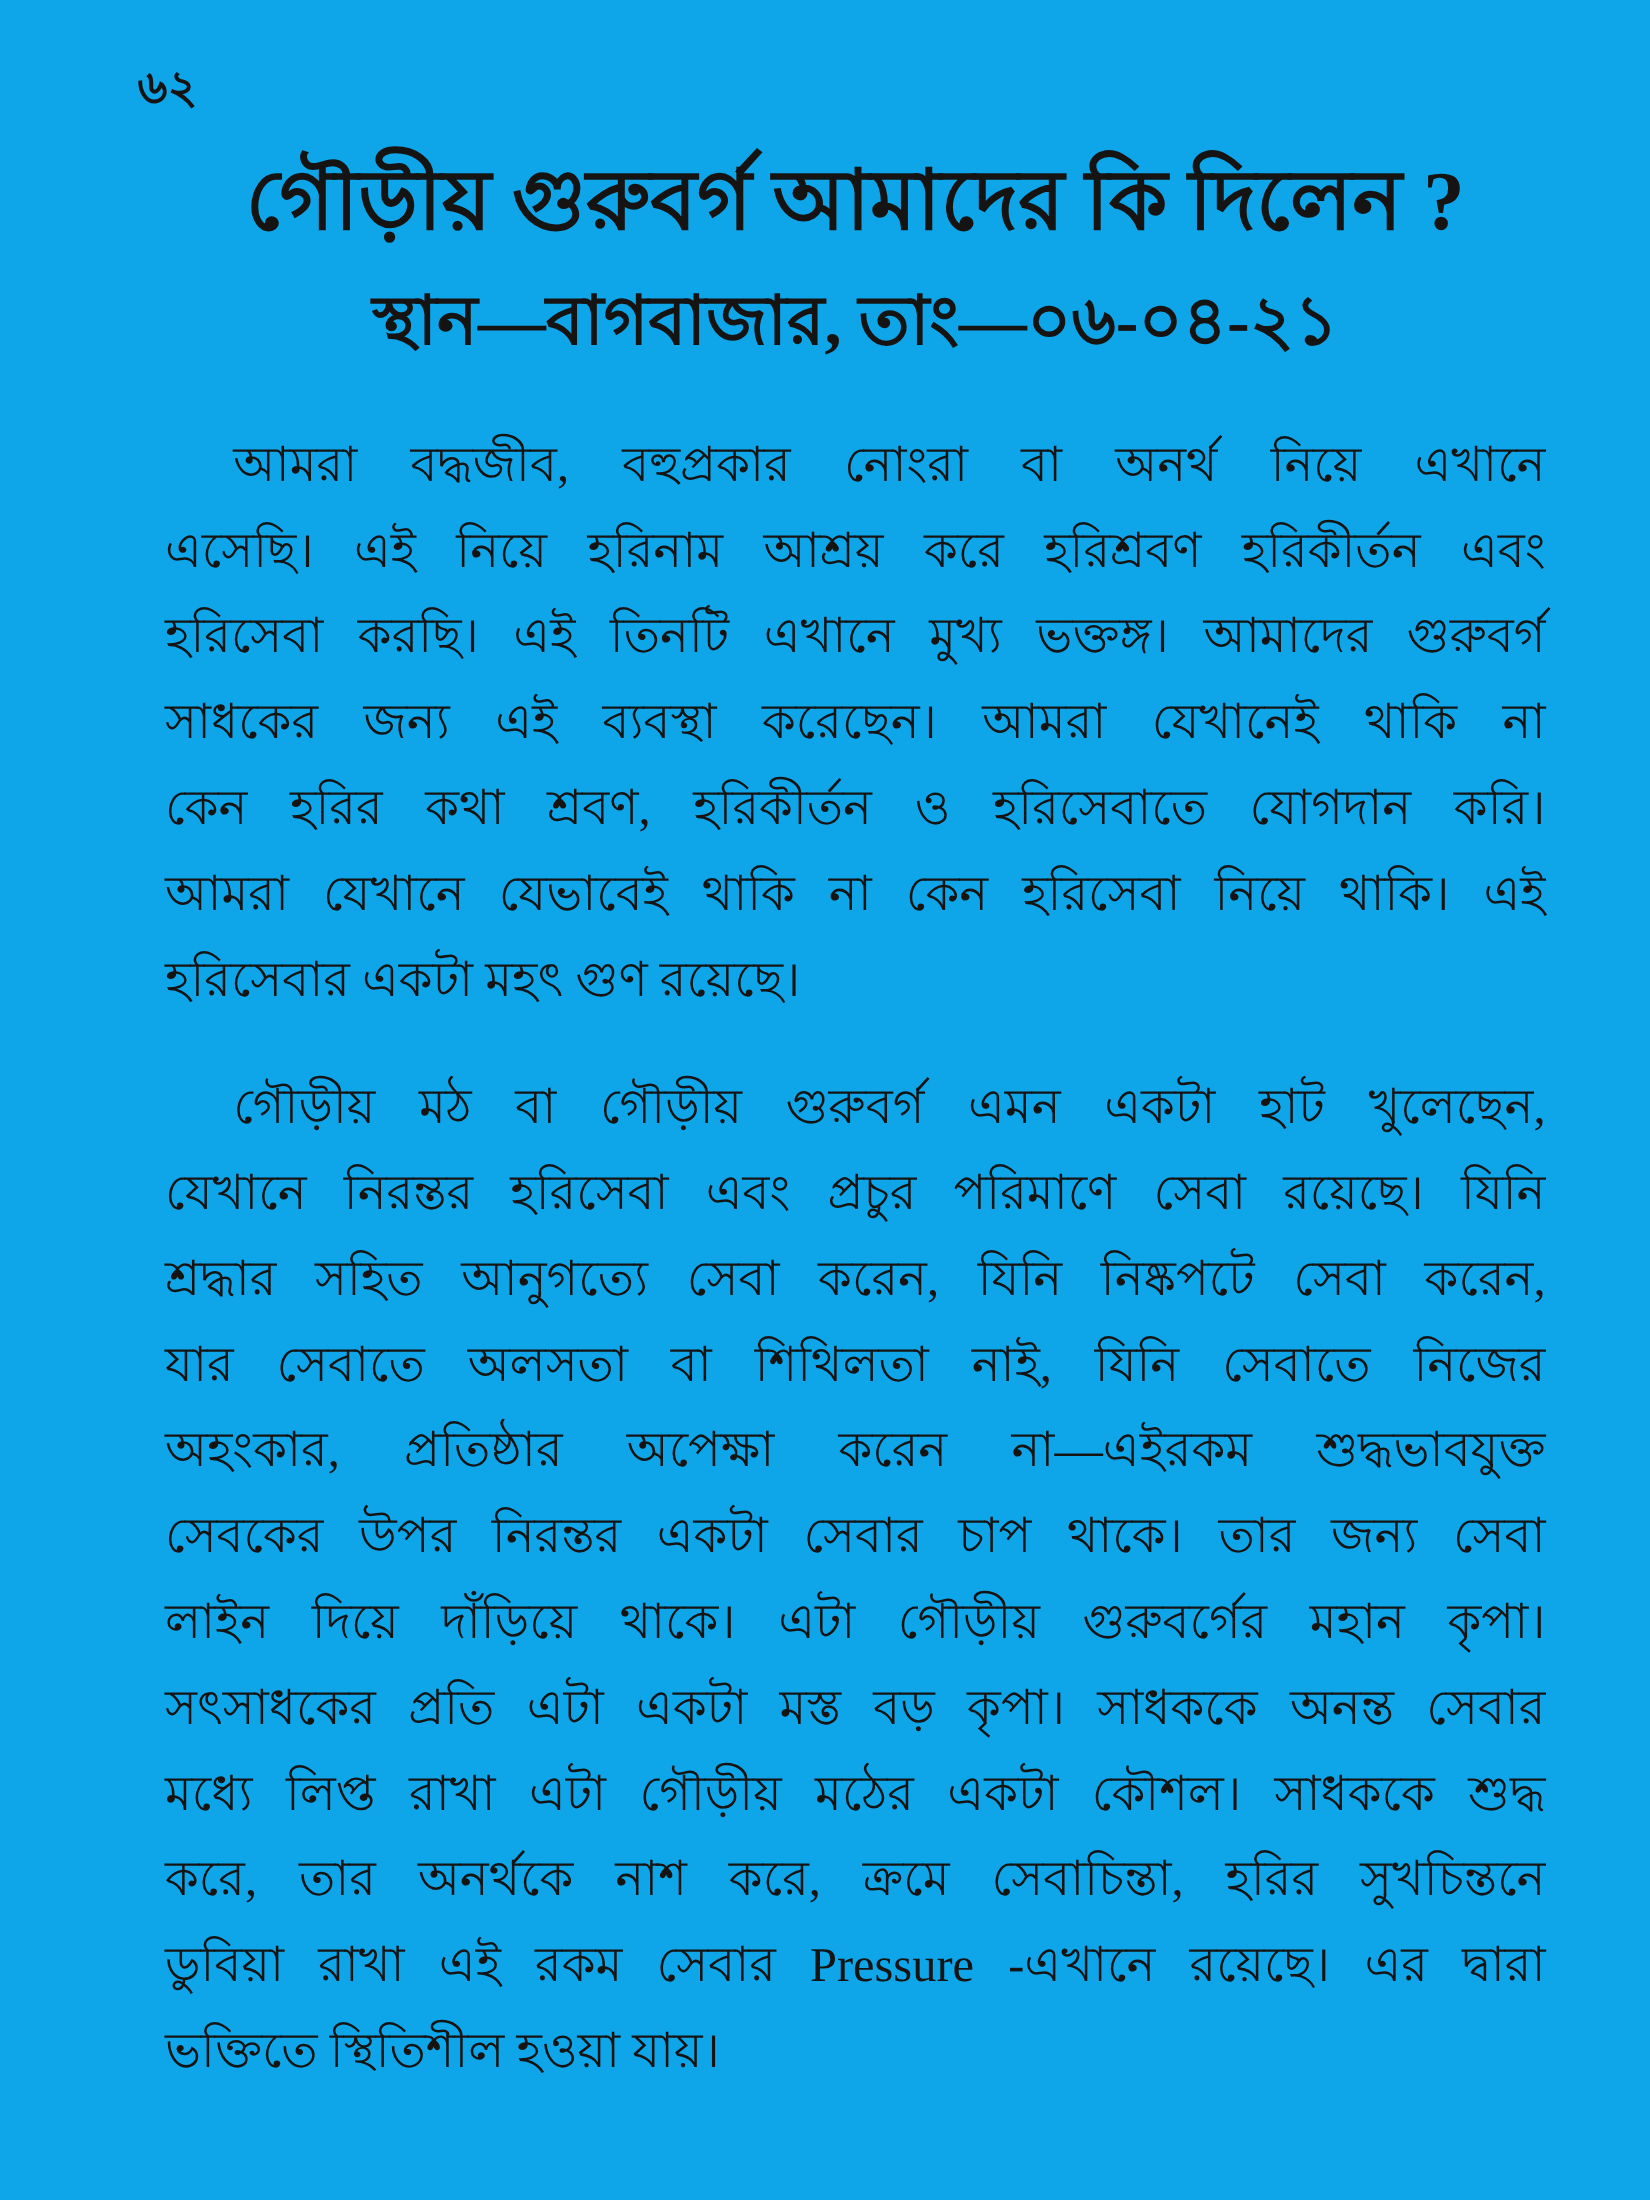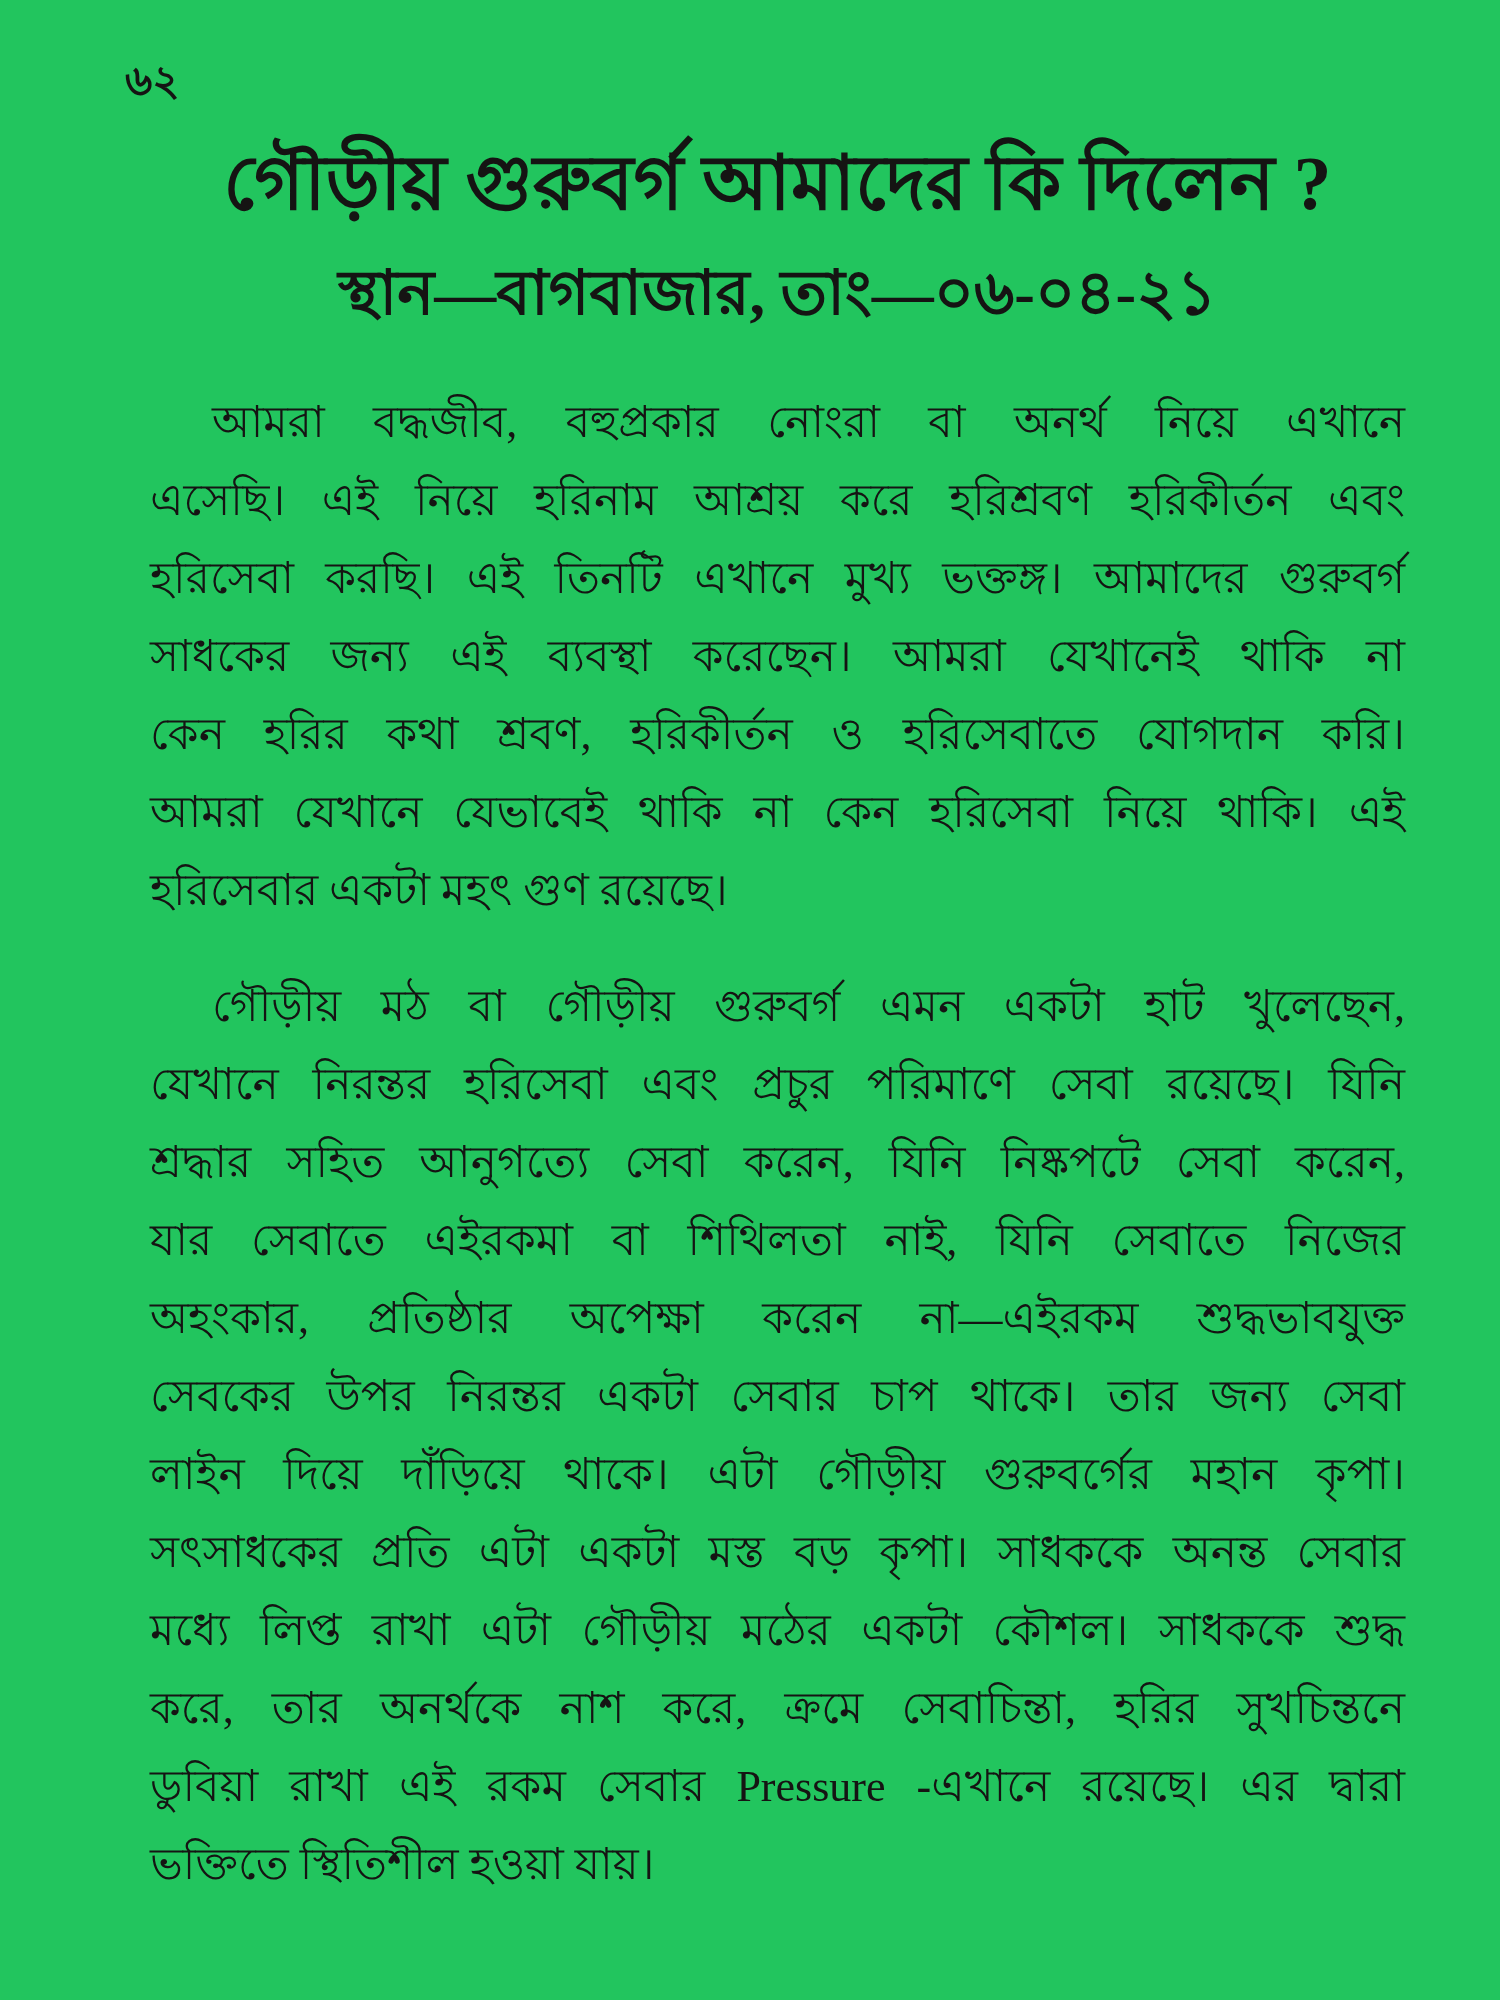"৬২" .page { background: #22c55e -> #0ea5e9 }
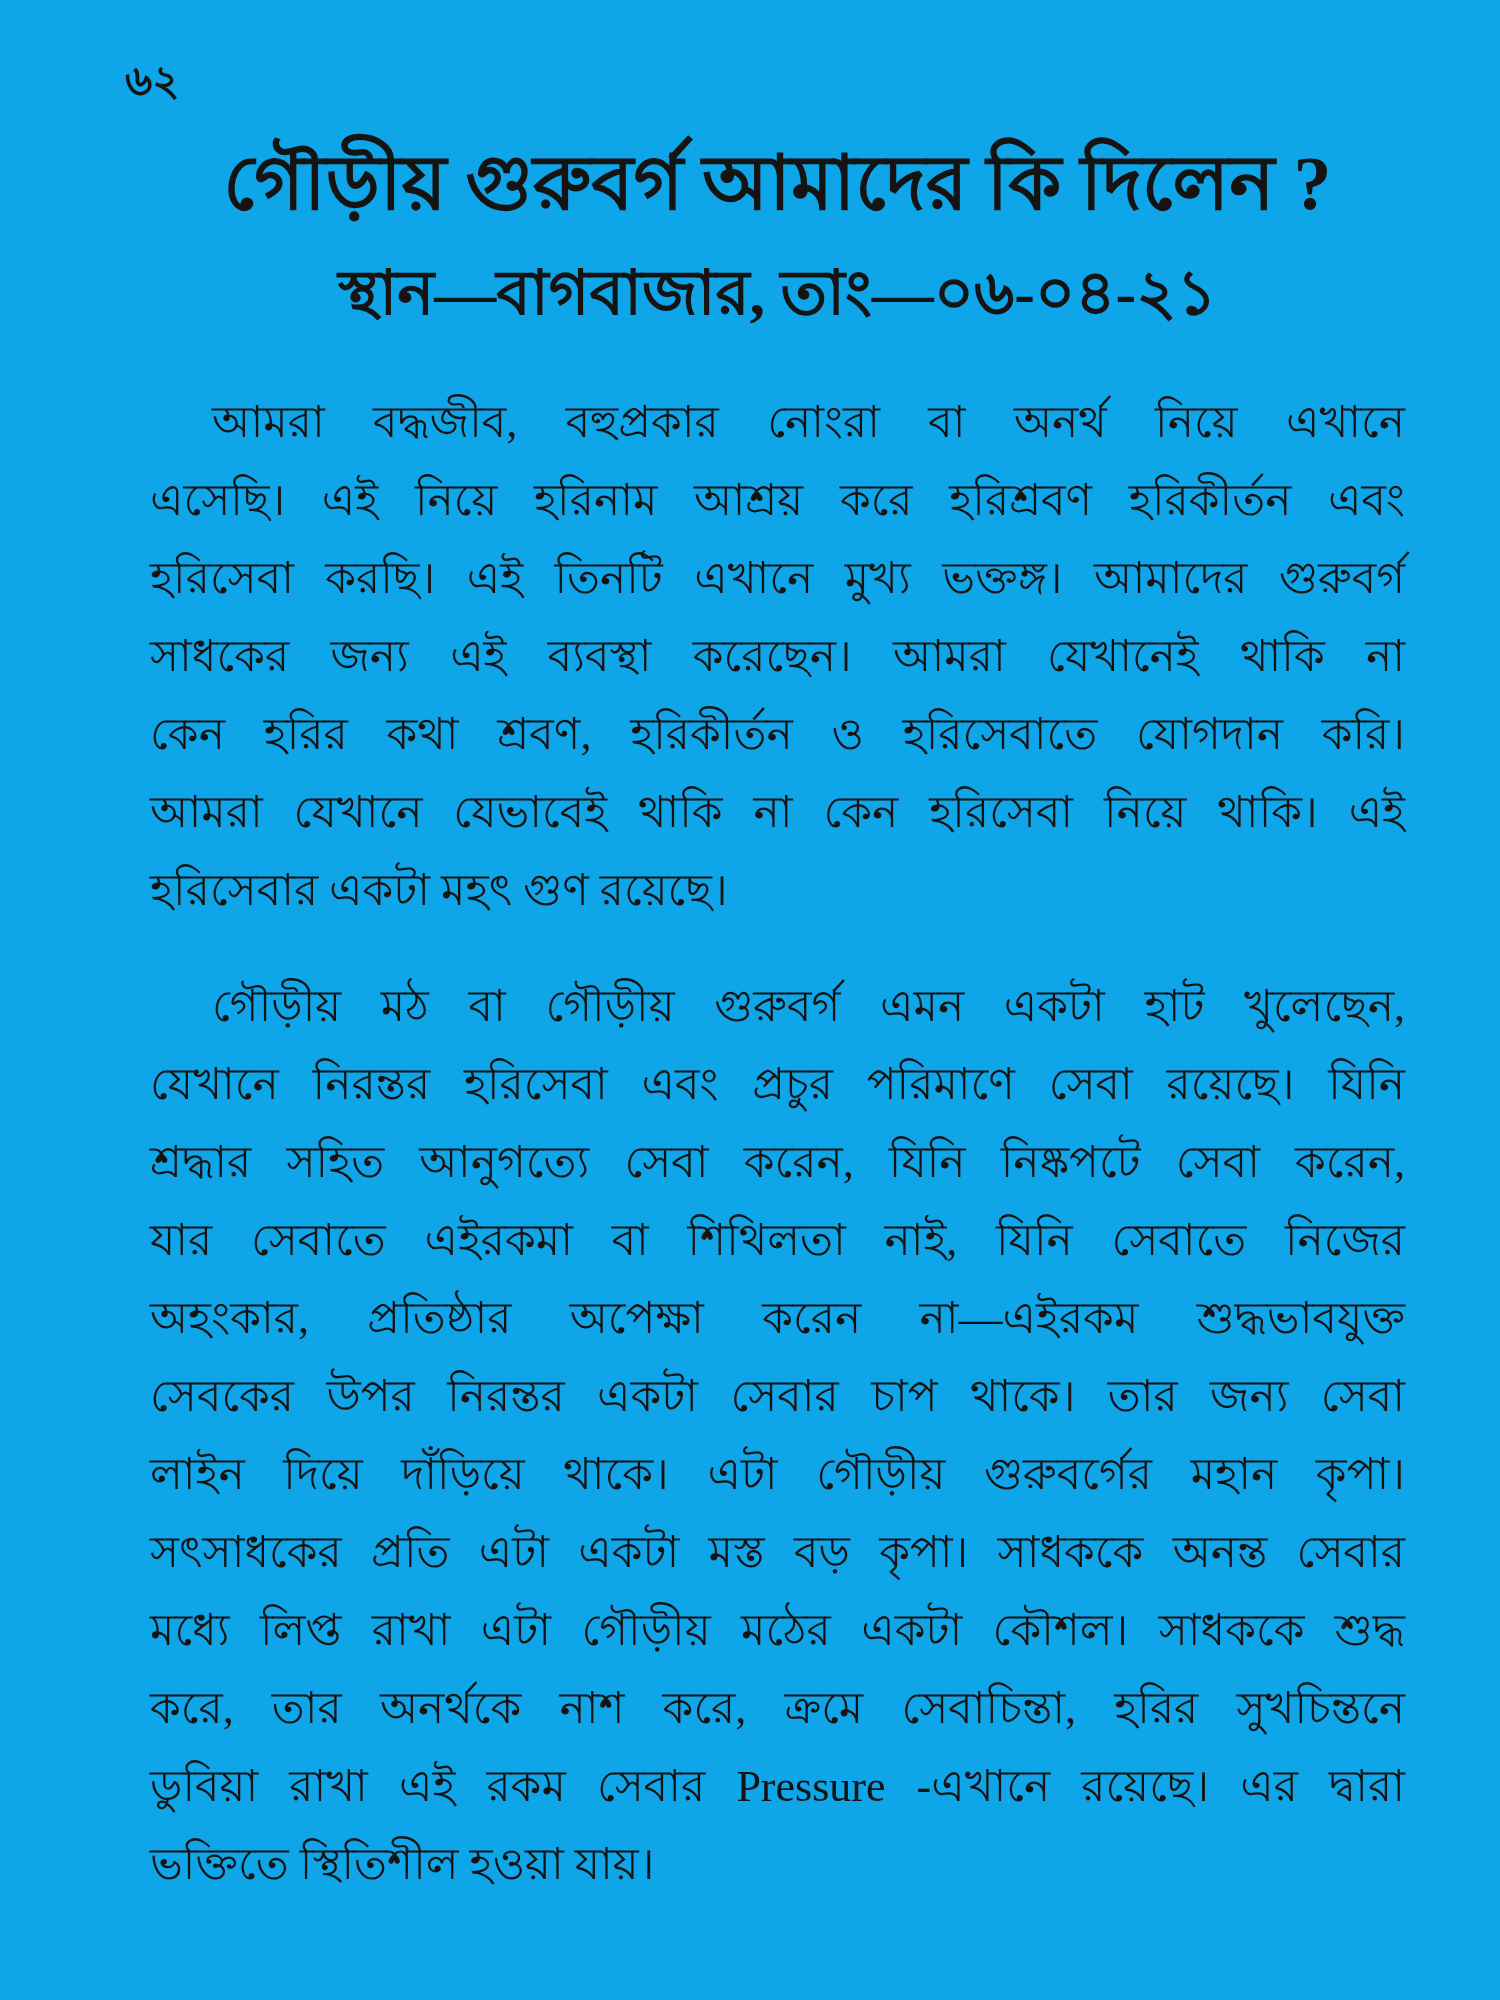"যার সেবাতে এইরকমা বা শিথিলতা" div.line { text: এইরকমা -> অলসতা }
